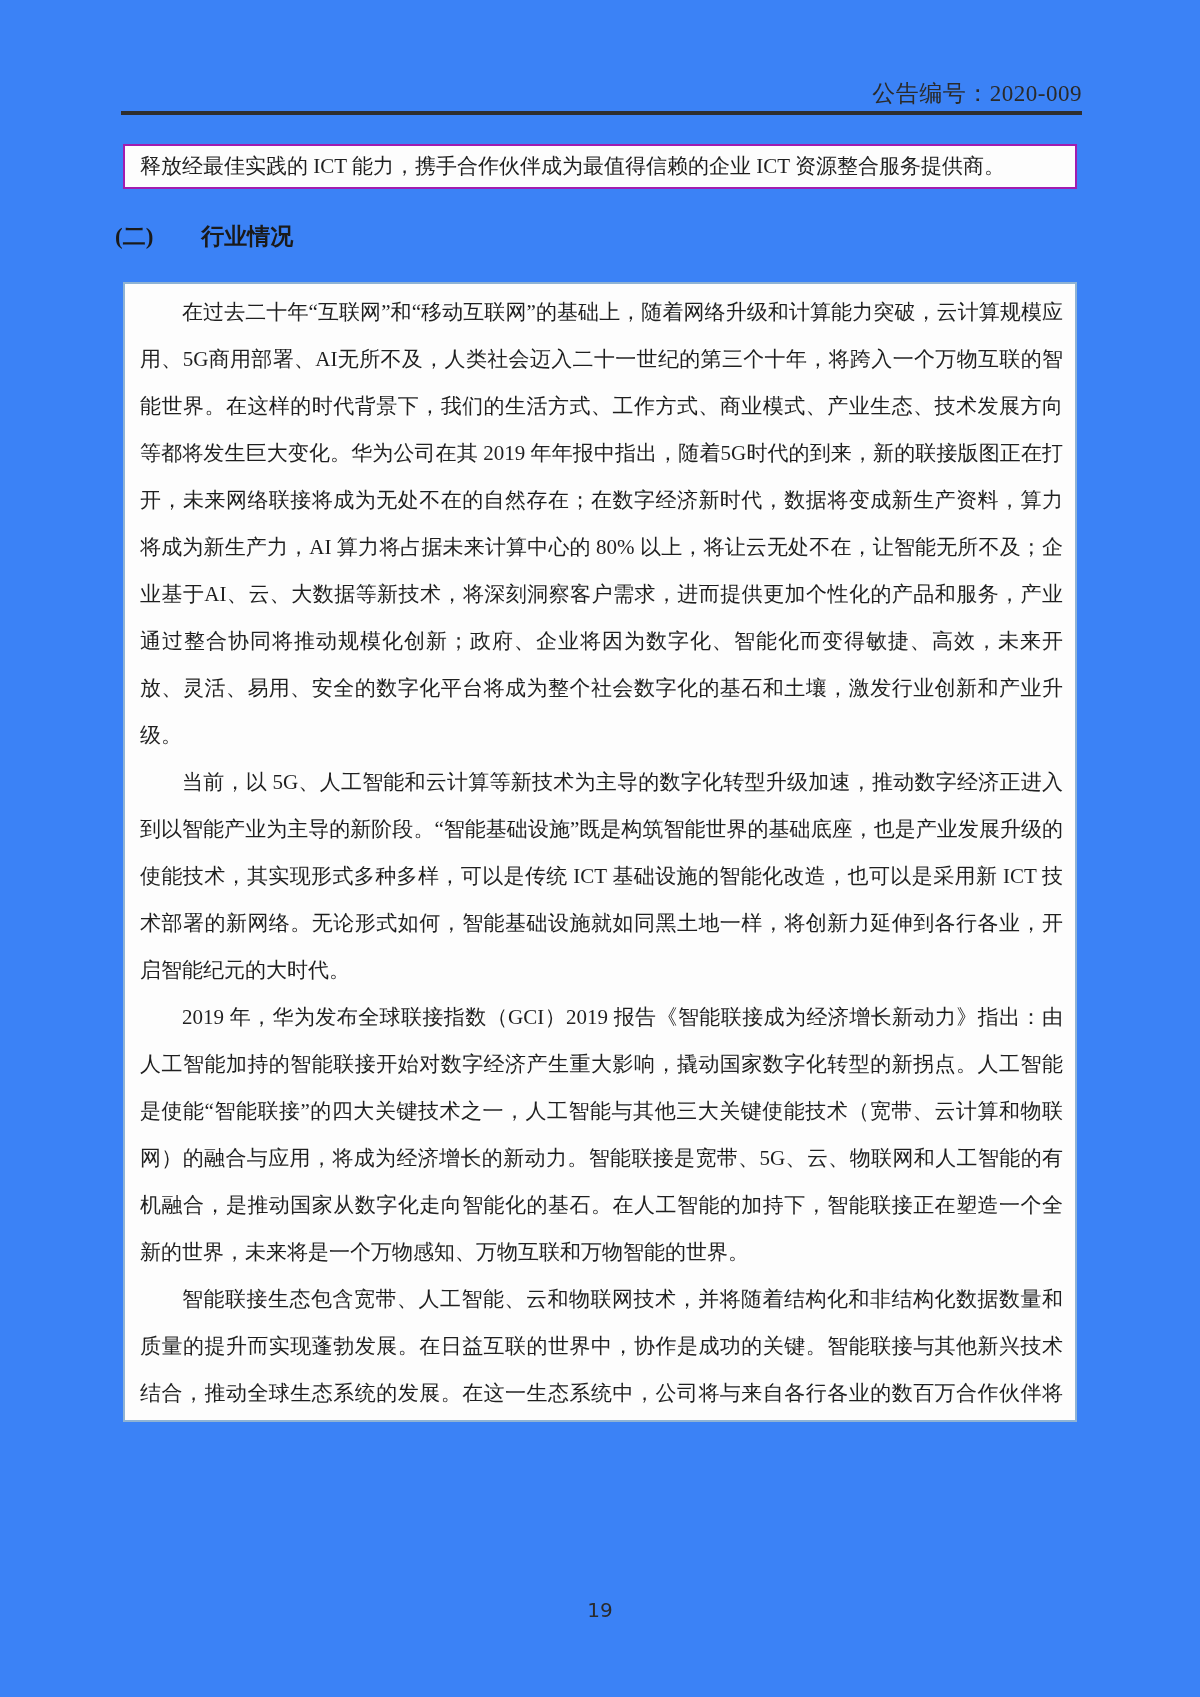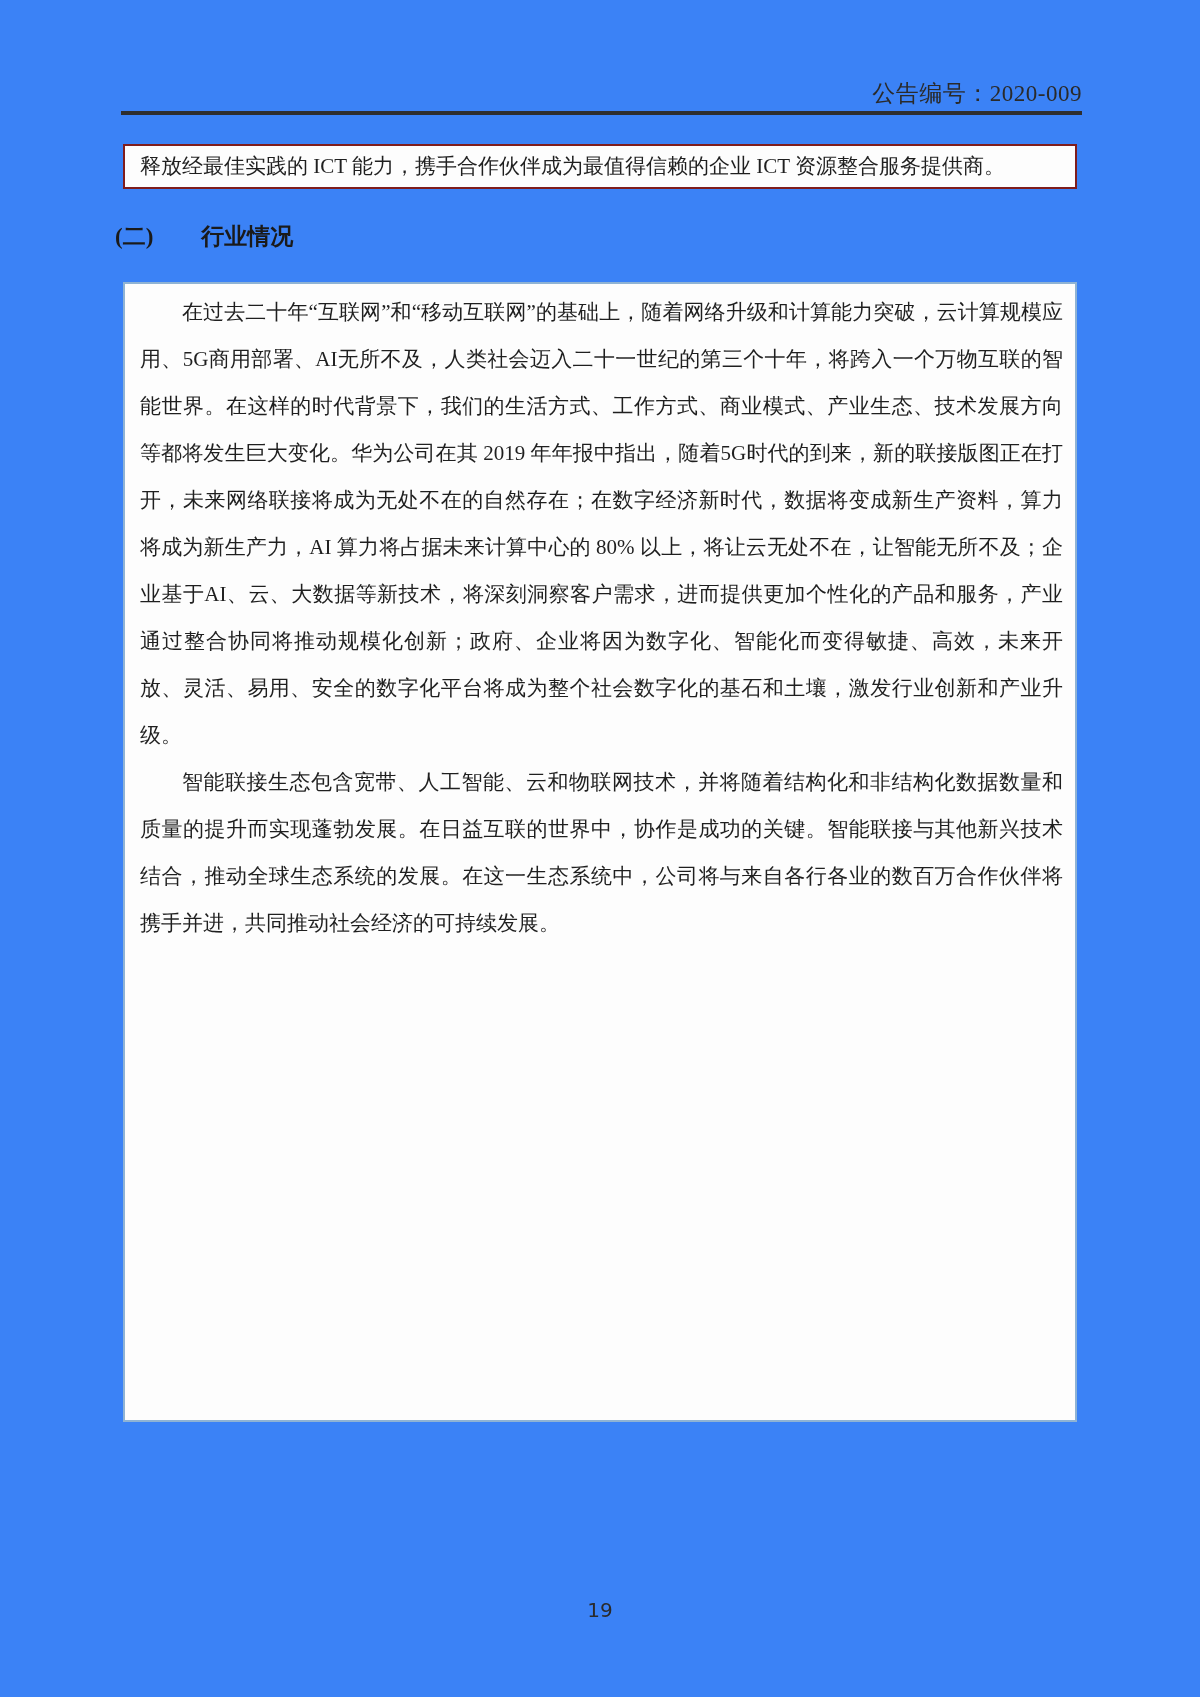"释放经最佳实践的 ICT 能力，携手合作伙伴成为最值得信赖的企业 ICT" .intro-box { border: 2px solid #7f1d1d -> 2px solid #a21caf }
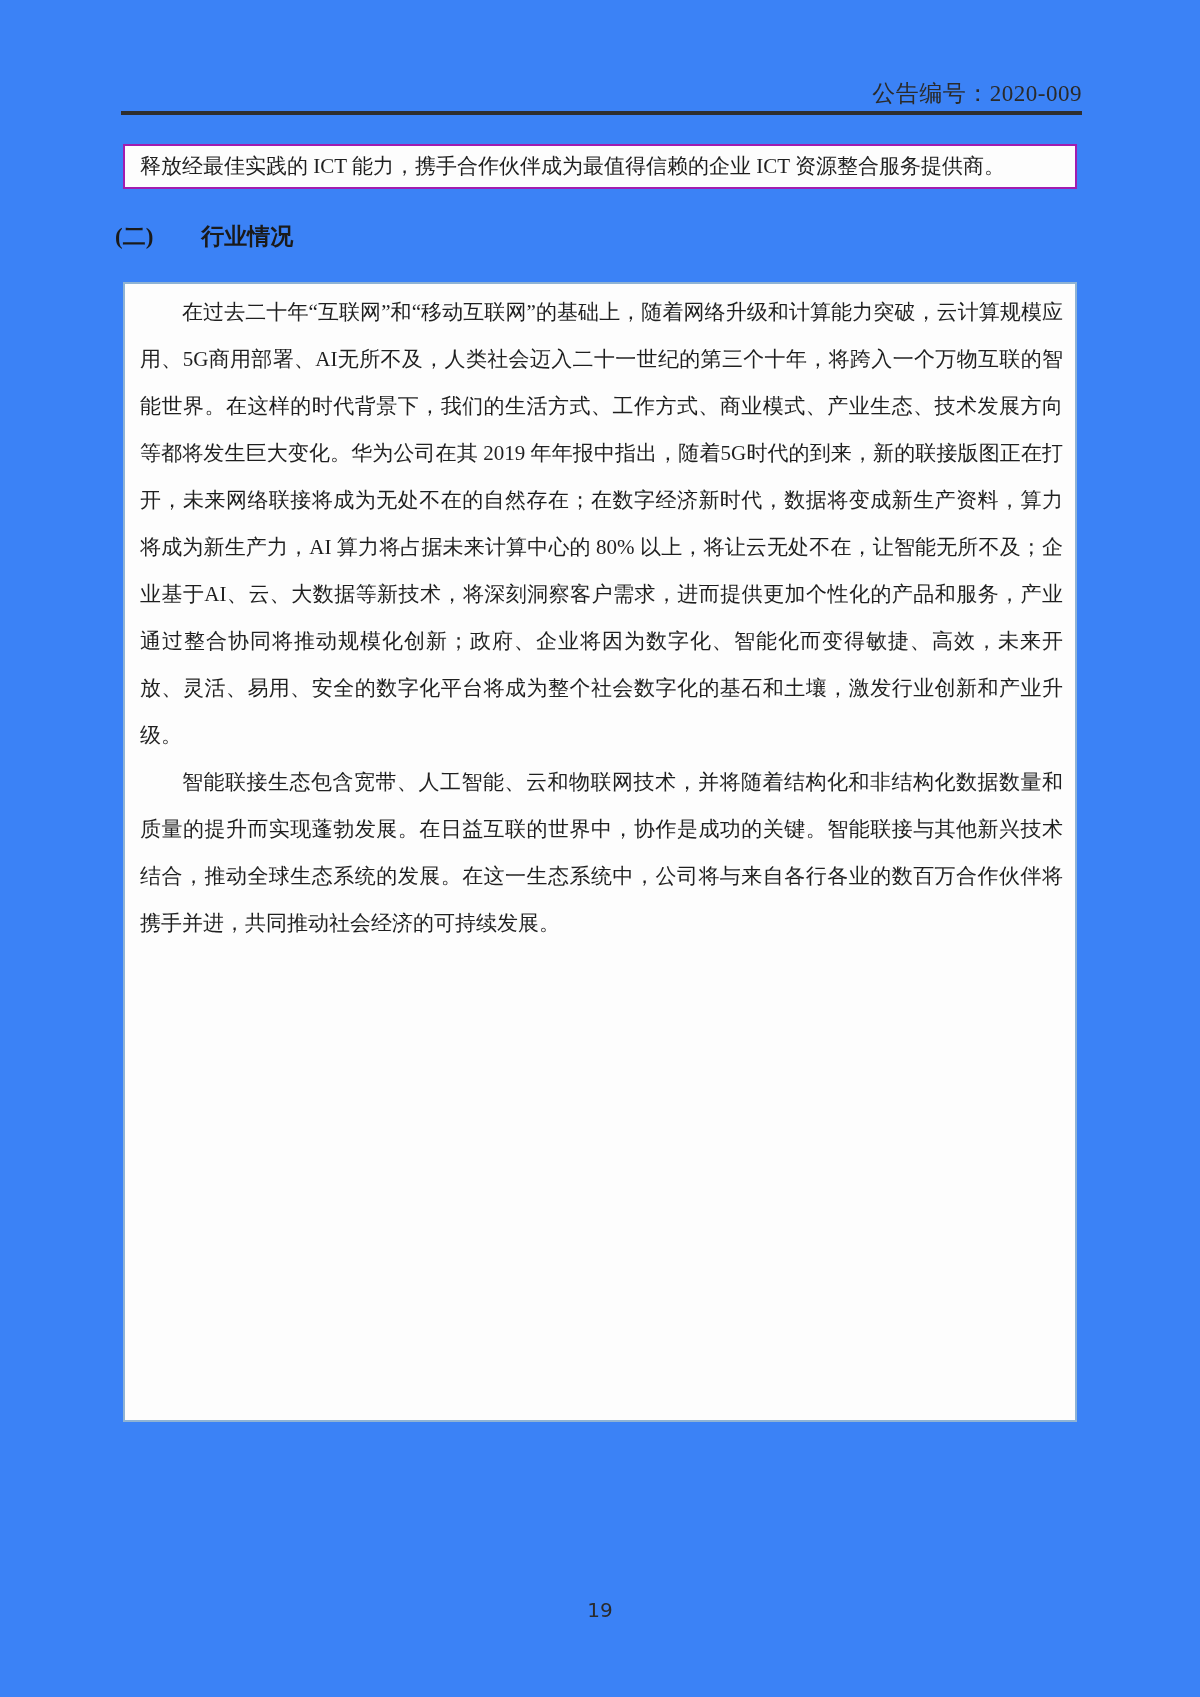"当前，以" p { html: none -> <p>当前，以 5G、人工智能和云计算等新技术为主导的数字化转型升级加速，推动数字经济正进入到以智能产业为主导的新阶段。“智能基础设施”既是构筑智能世界的基础底座，也是产业发展升级的使能技术，其实现形式多种多样，可以是传统 ICT 基础设施的智能化改造，也可以是采用新 ICT 技术部署的新网络。无论形式如何，智能基础设施就如同黑土地一样，将创新力延伸到各行各业，开启智能纪元的大时代。</p> }
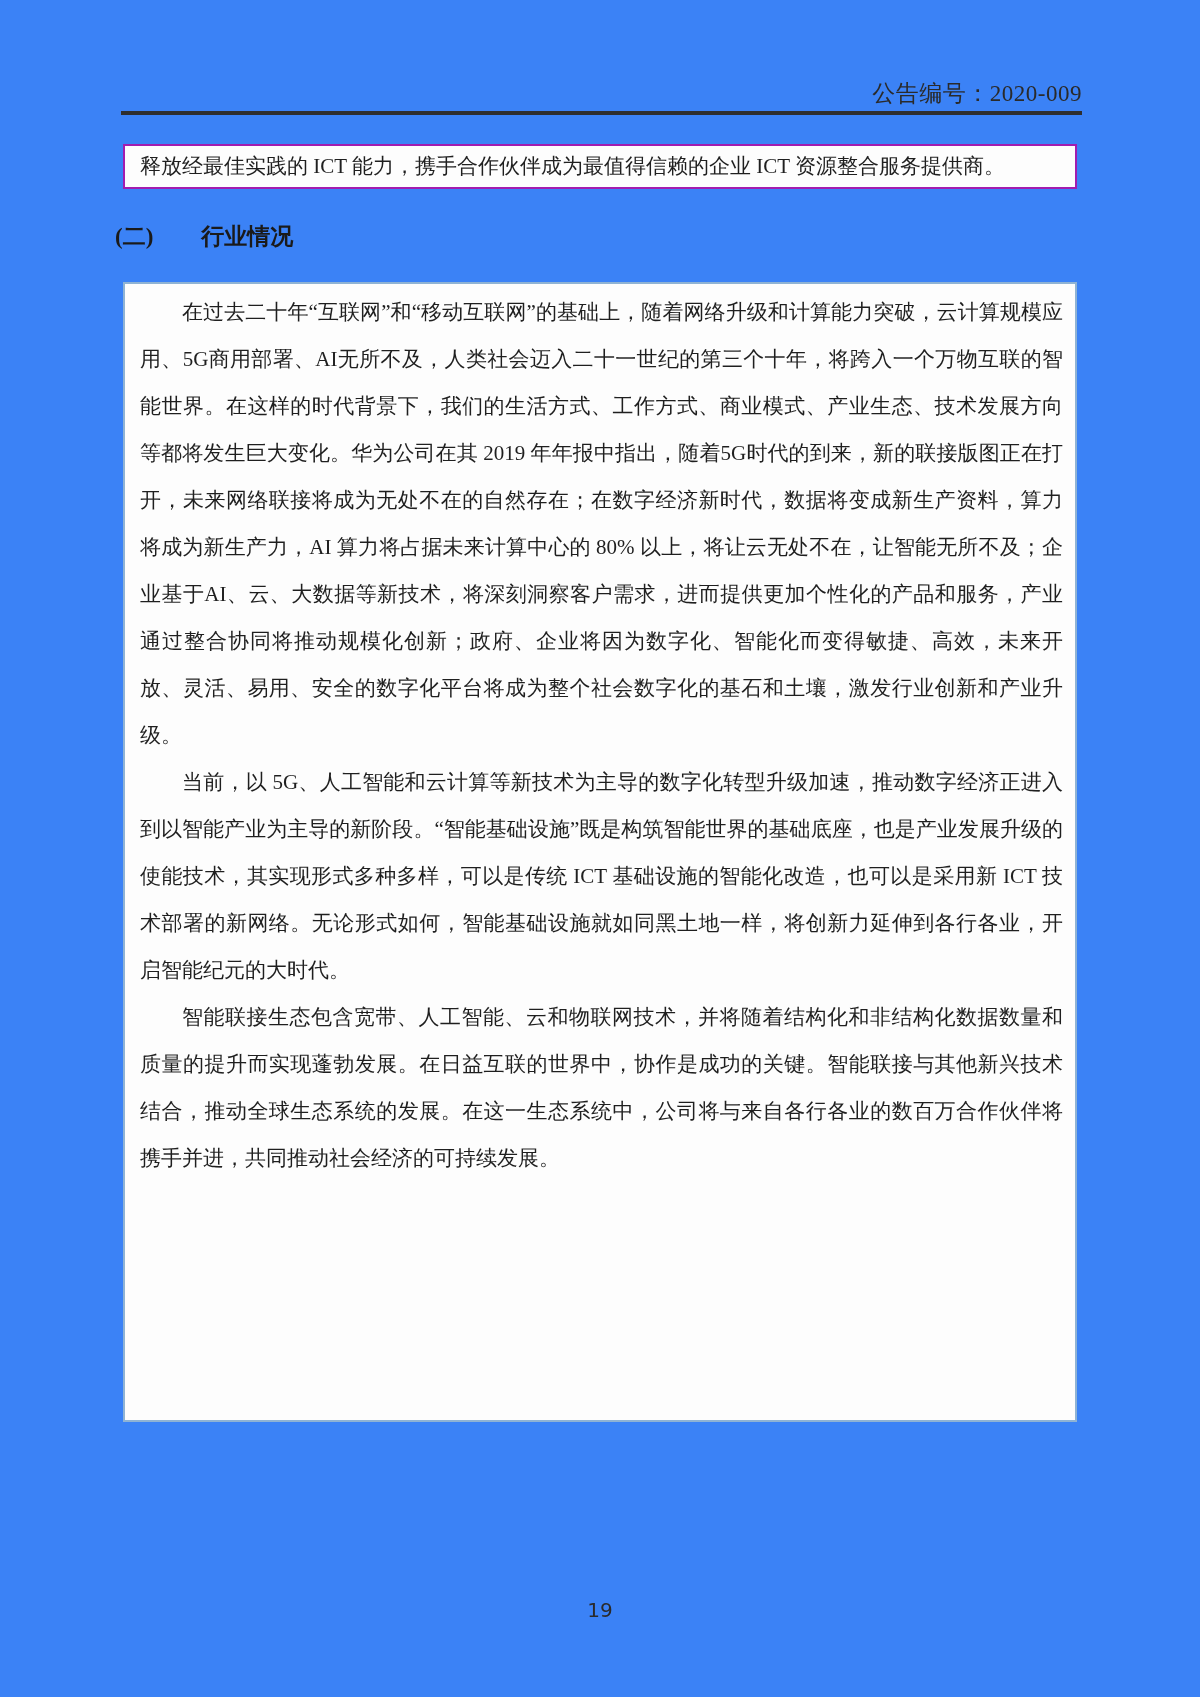"2019 年，华为发布全球联接指数（GCI）2019" p { html: none -> <p>2019 年，华为发布全球联接指数（GCI）2019 报告《智能联接成为经济增长新动力》指出：由人工智能加持的智能联接开始对数字经济产生重大影响，撬动国家数字化转型的新拐点。人工智能是使能“智能联接”的四大关键技术之一，人工智能与其他三大关键使能技术（宽带、云计算和物联网）的融合与应用，将成为经济增长的新动力。智能联接是宽带、5G、云、物联网和人工智能的有机融合，是推动国家从数字化走向智能化的基石。在人工智能的加持下，智能联接正在塑造一个全新的世界，未来将是一个万物感知、万物互联和万物智能的世界。</p> }
